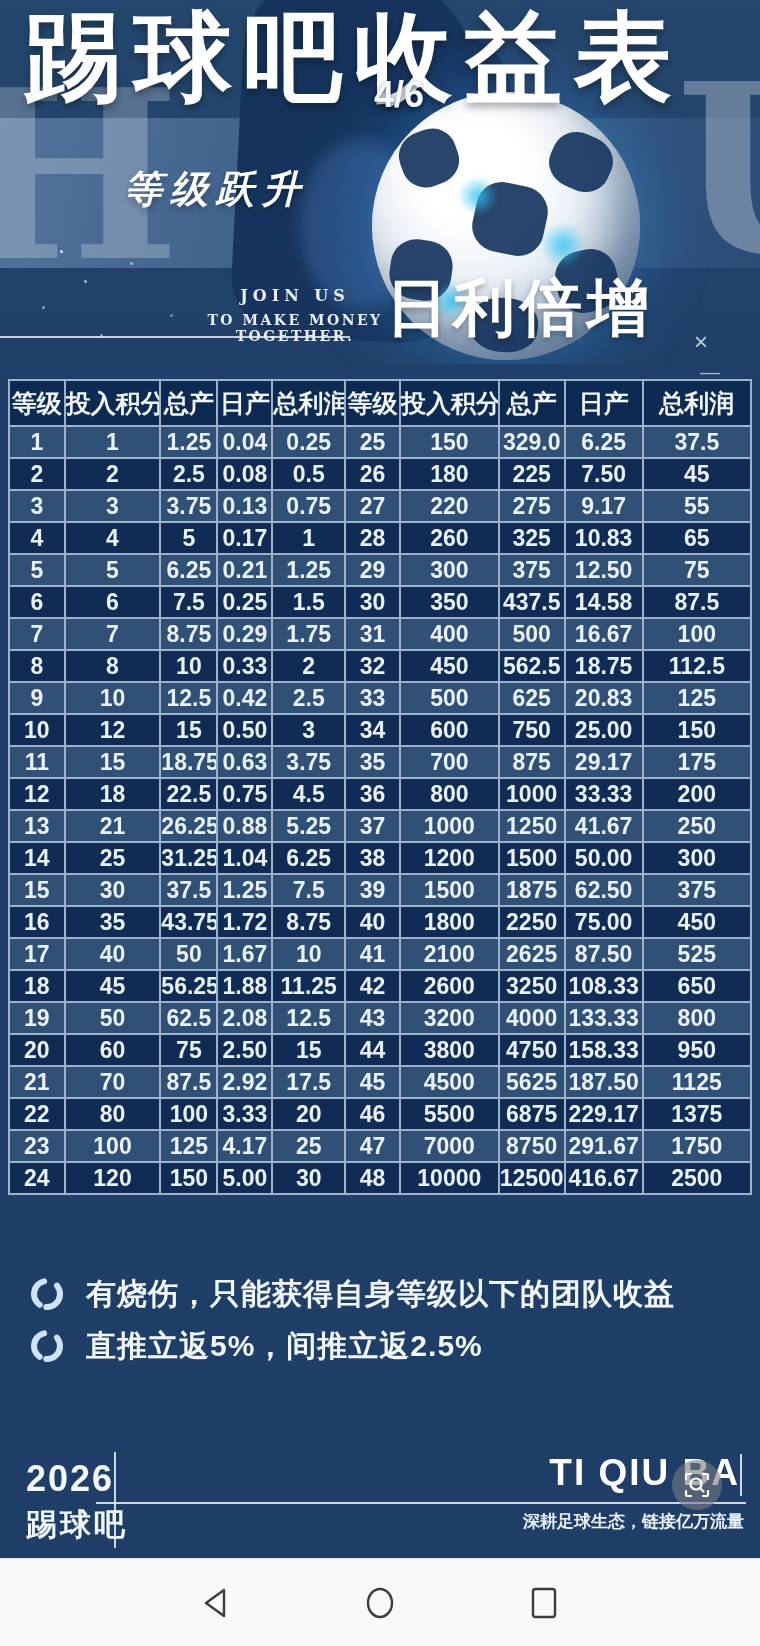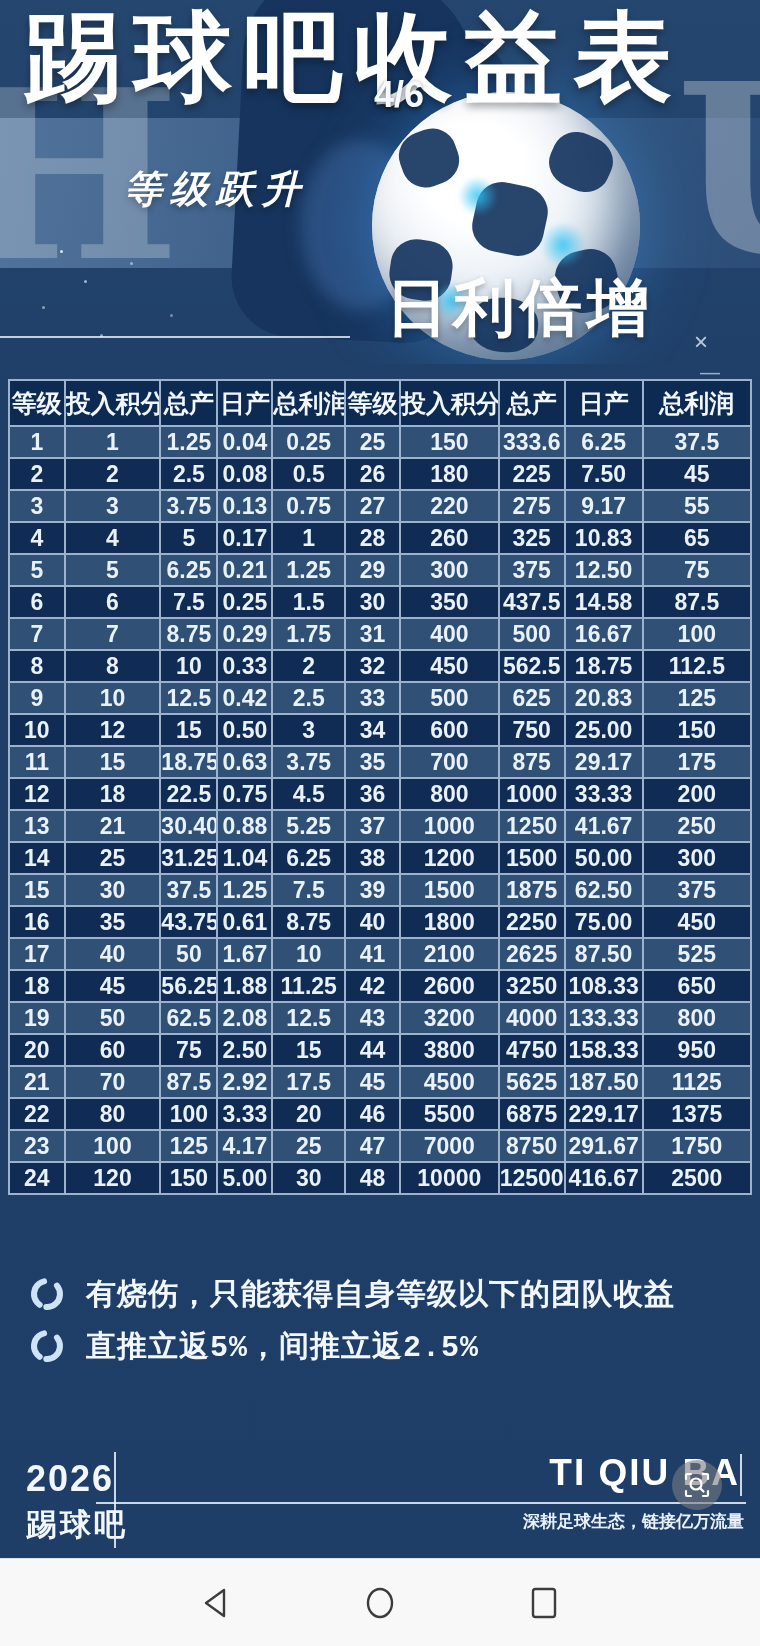"JOIN US" div.join-block { html: none -> <div> <div>JOIN US</div> <div>TO MAKE MONEY TOGETHER.</div> </div> }
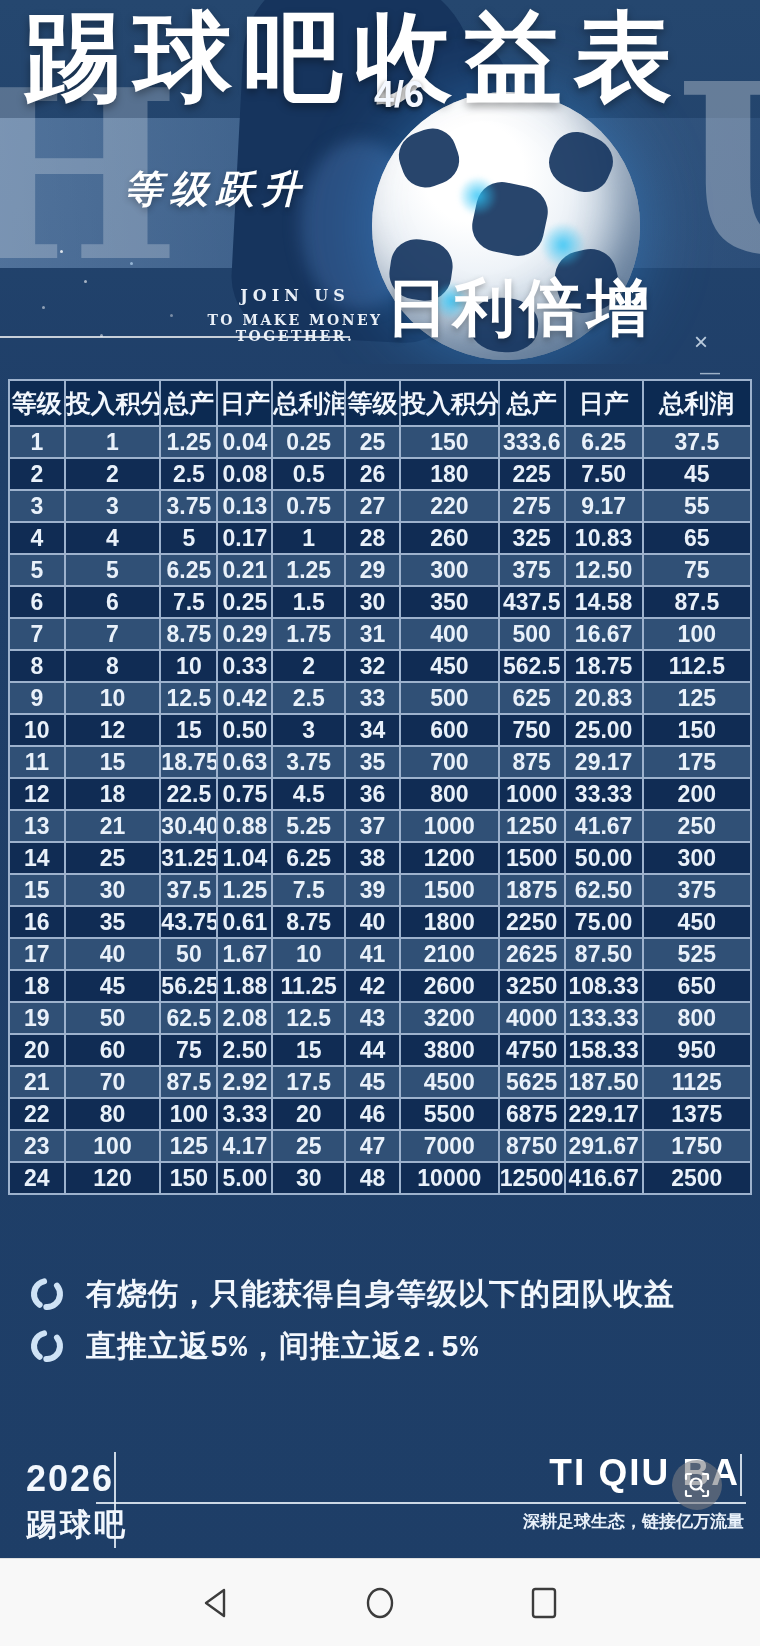"333.6" td { text: 333.6 -> 329.0 }
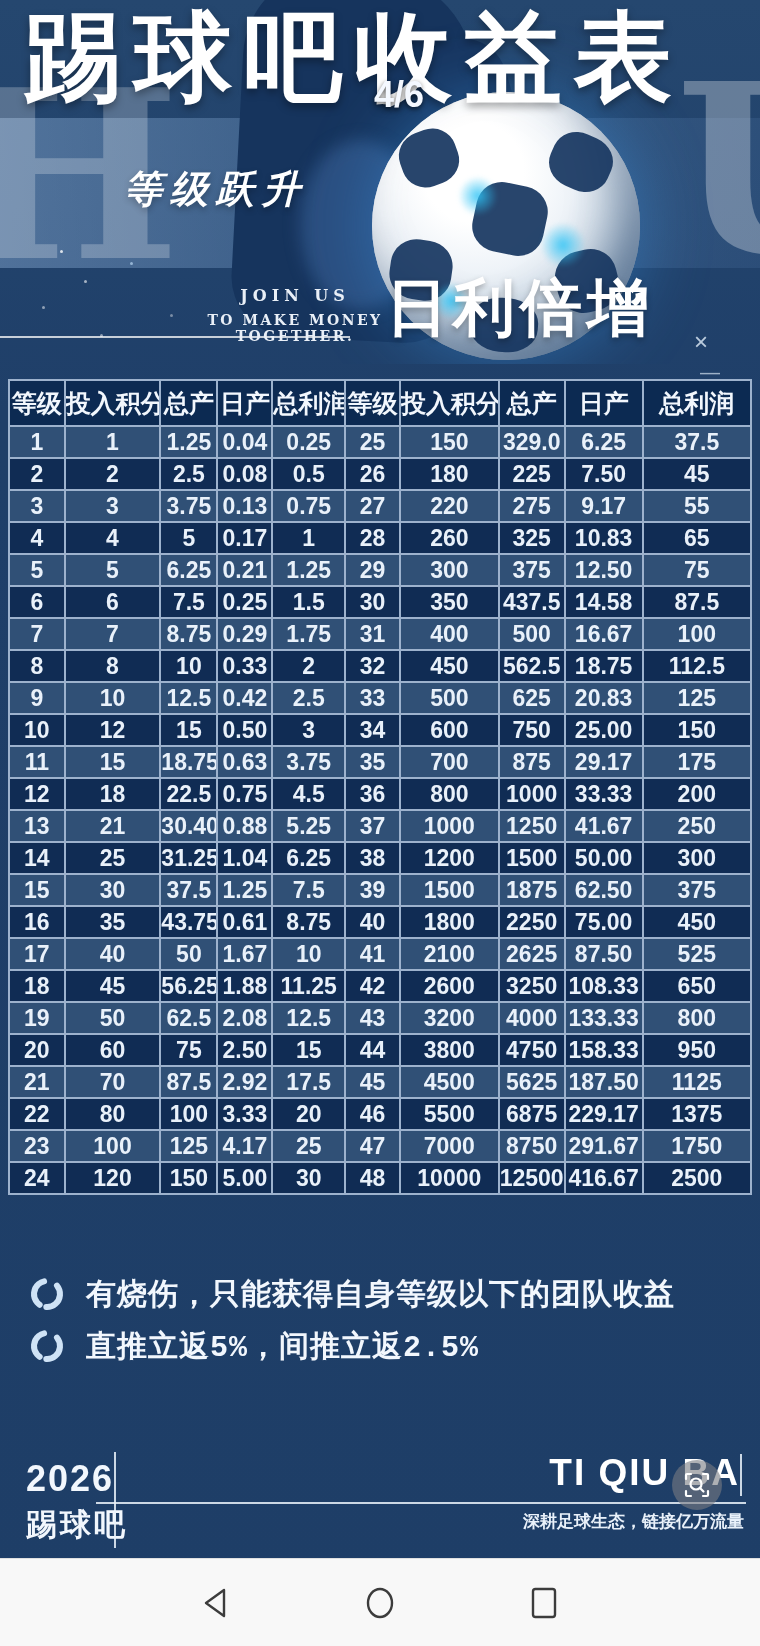"30.40" td { text: 30.40 -> 26.25 }
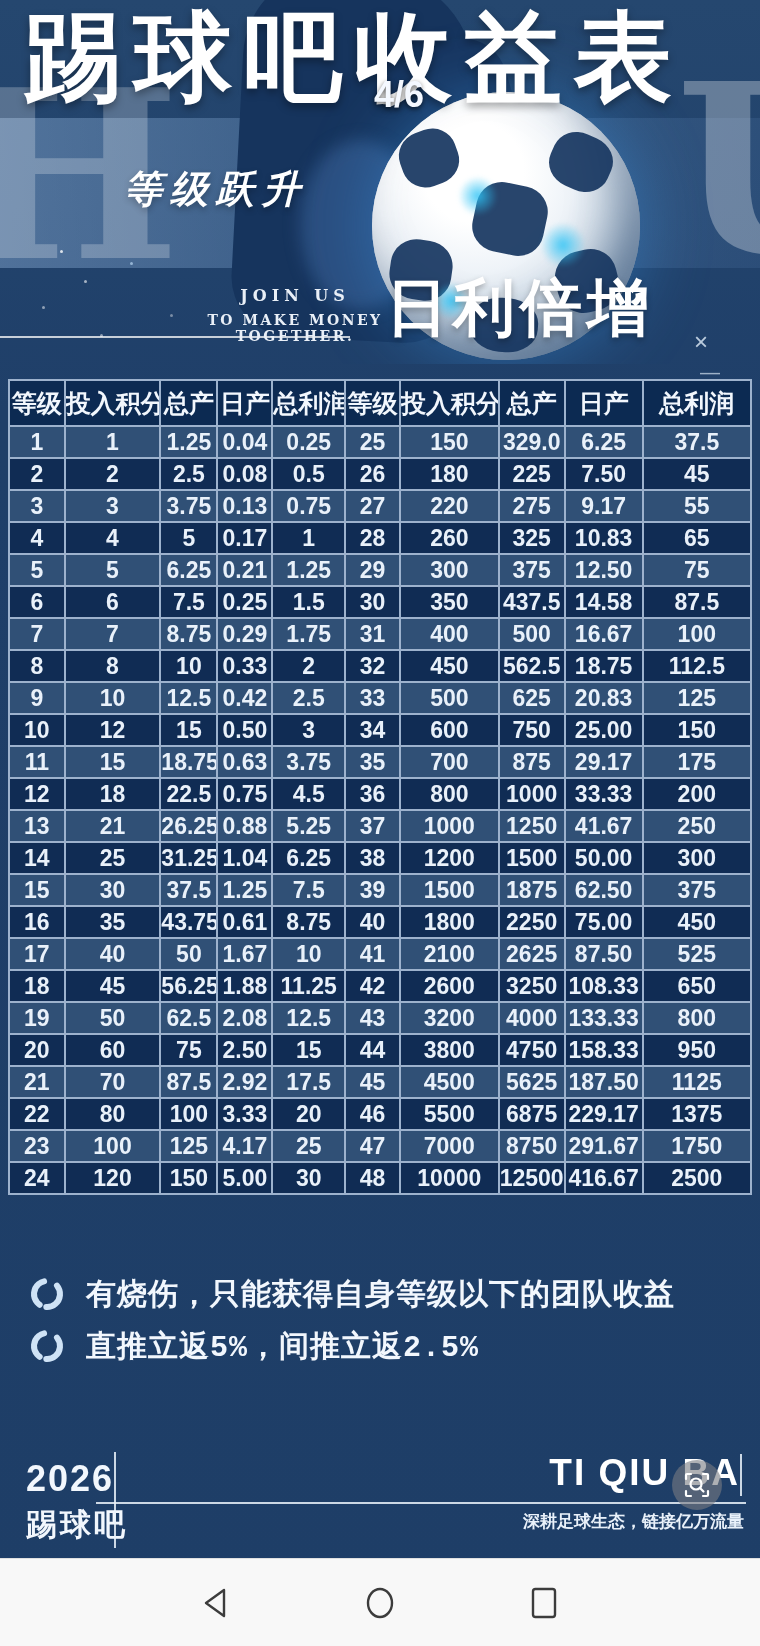"0.61" td { text: 0.61 -> 1.72 }
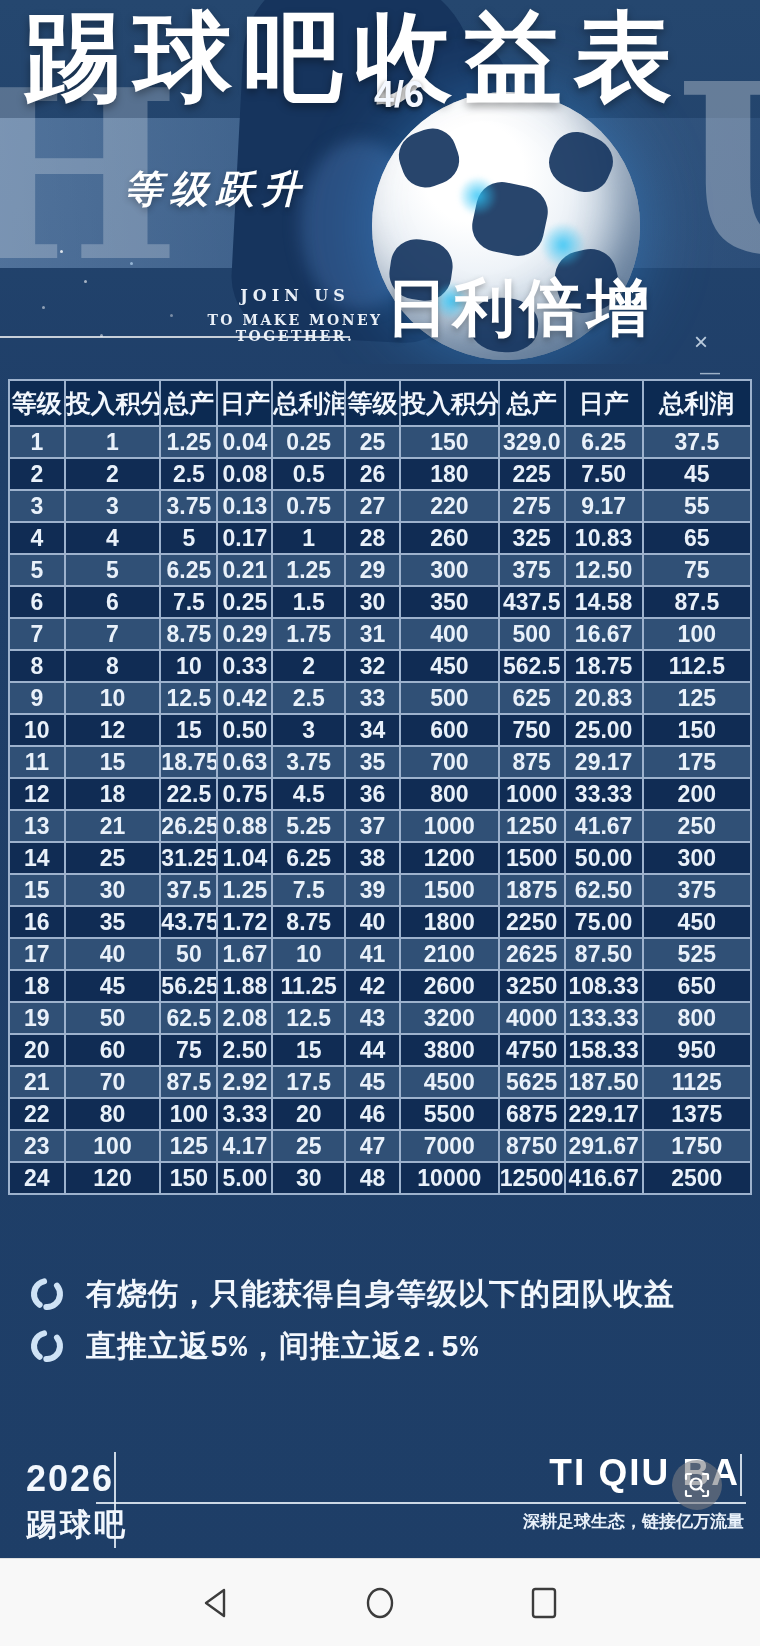"有烧伤，只能获得自身等级以下的团队收益" .note-text { font-family: Liberation Mono, monospace -> Liberation Sans, sans-serif }
